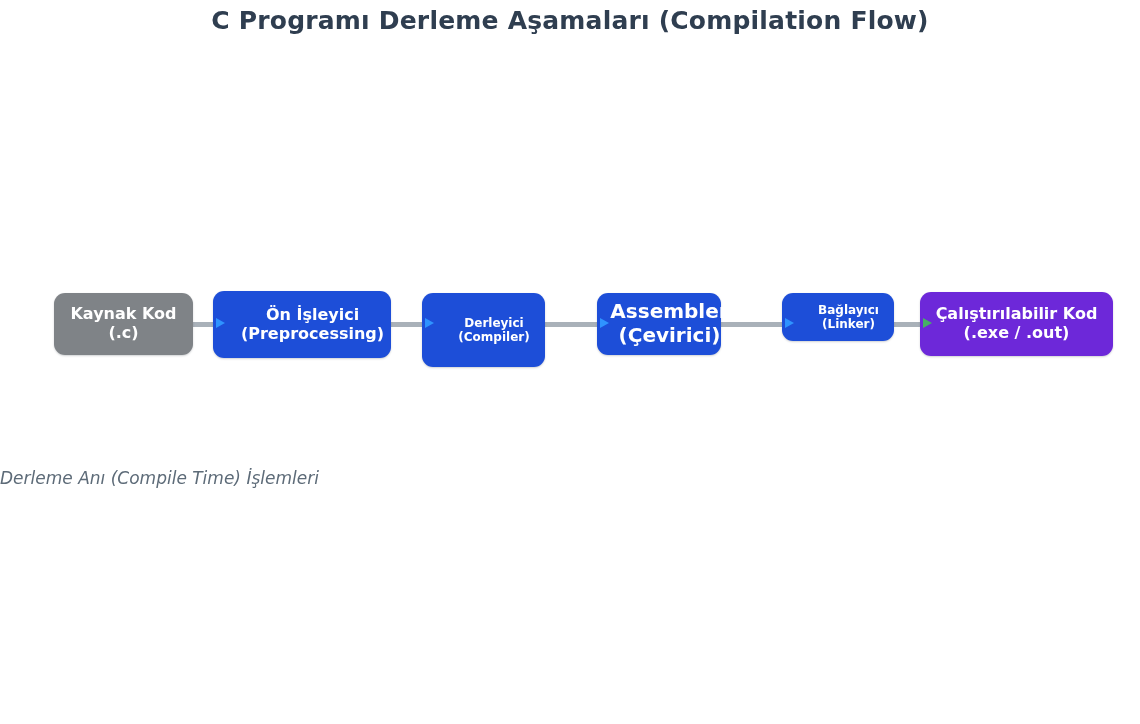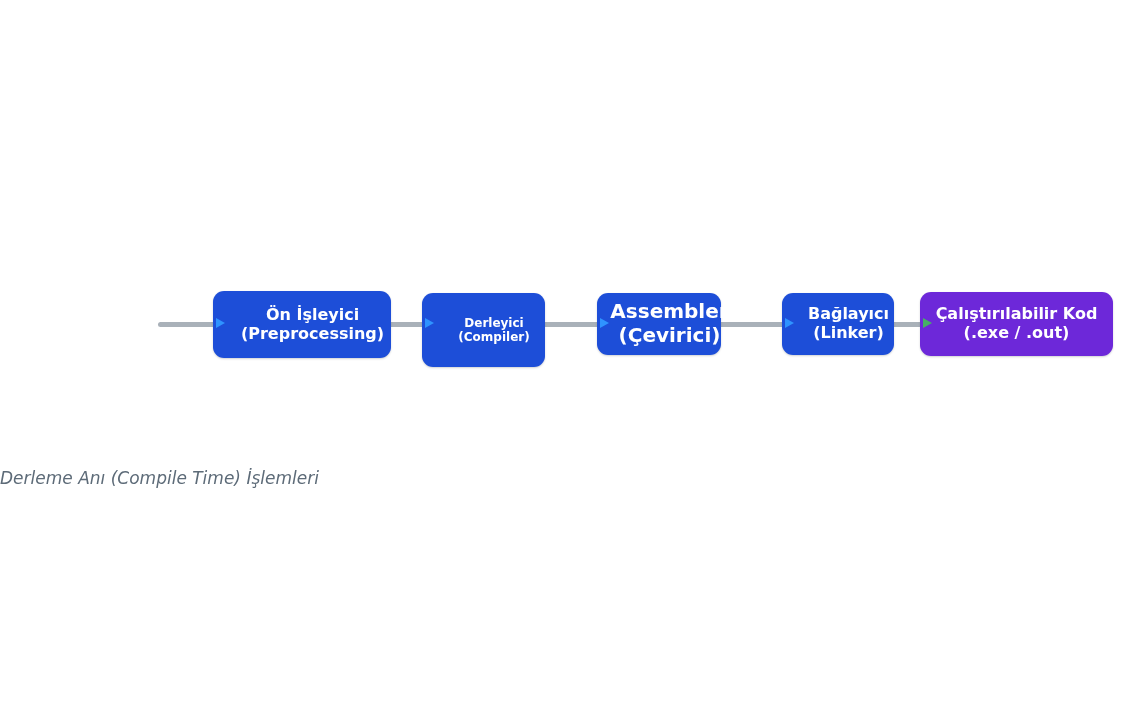"C Programı Derleme Aşamaları" div { html: none -> <div>C Programı Derleme Aşamaları (Compilation Flow)</div> }
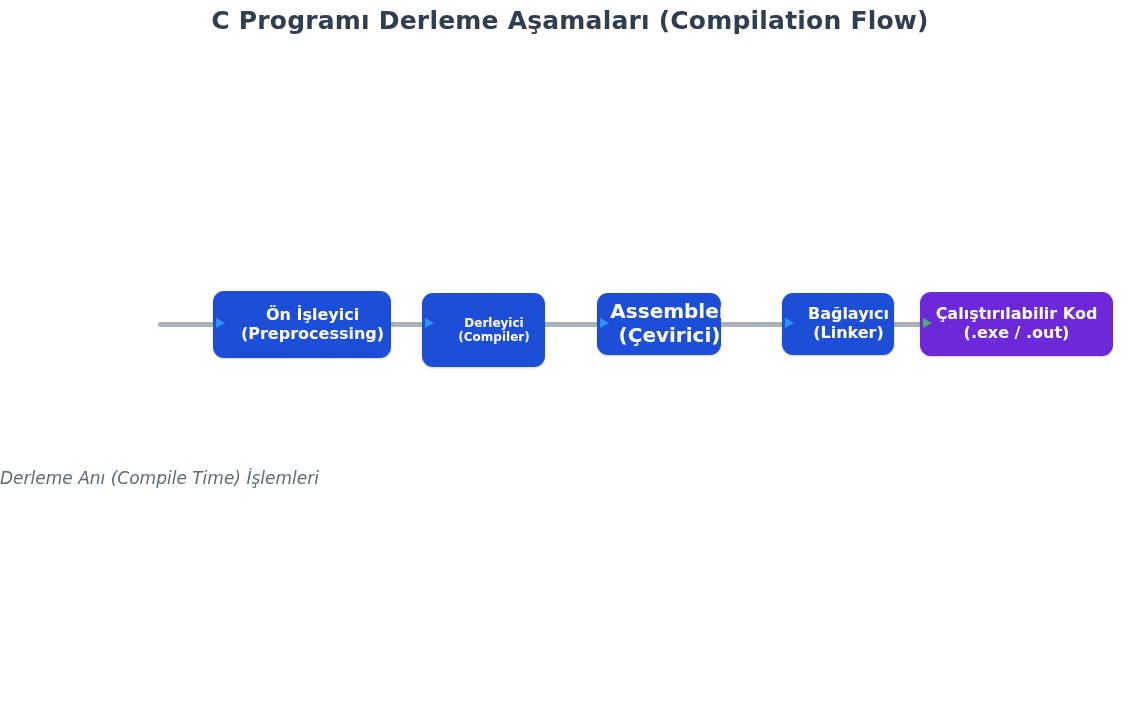"Kaynak Kod" div.node { html: none -> <div> <span>Kaynak Kod (.c)</span> </div> }
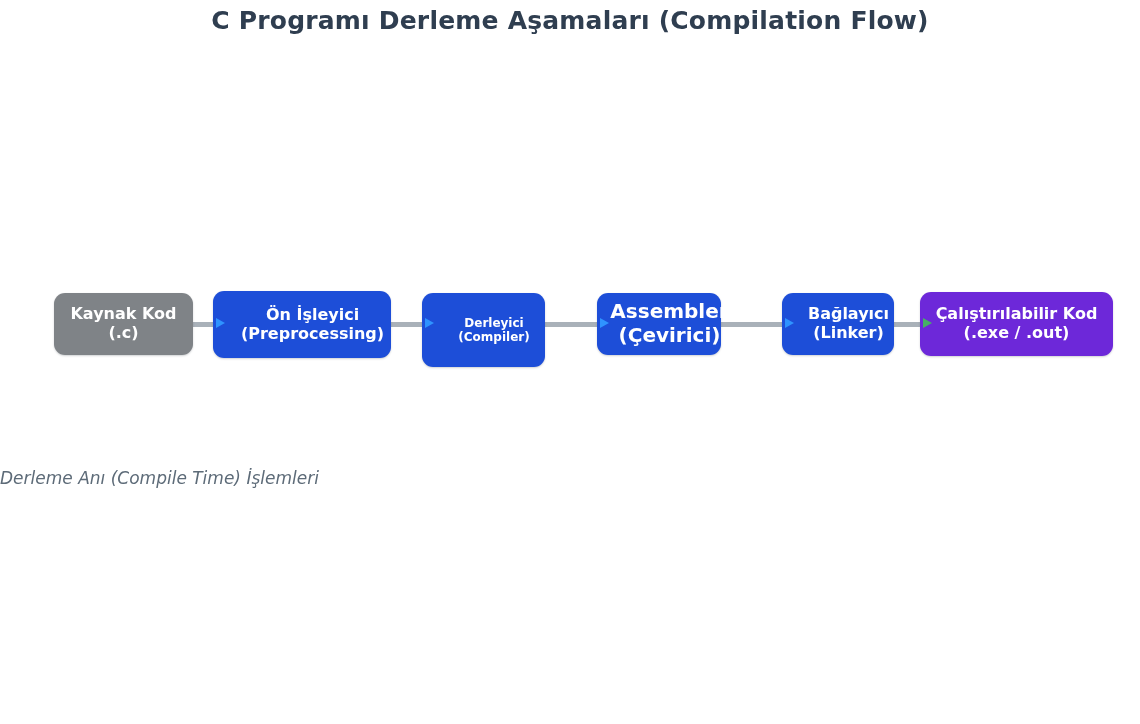"Bağlayıcı" div.node { font-size: 16px -> 12px; height: 62px -> 48px }
